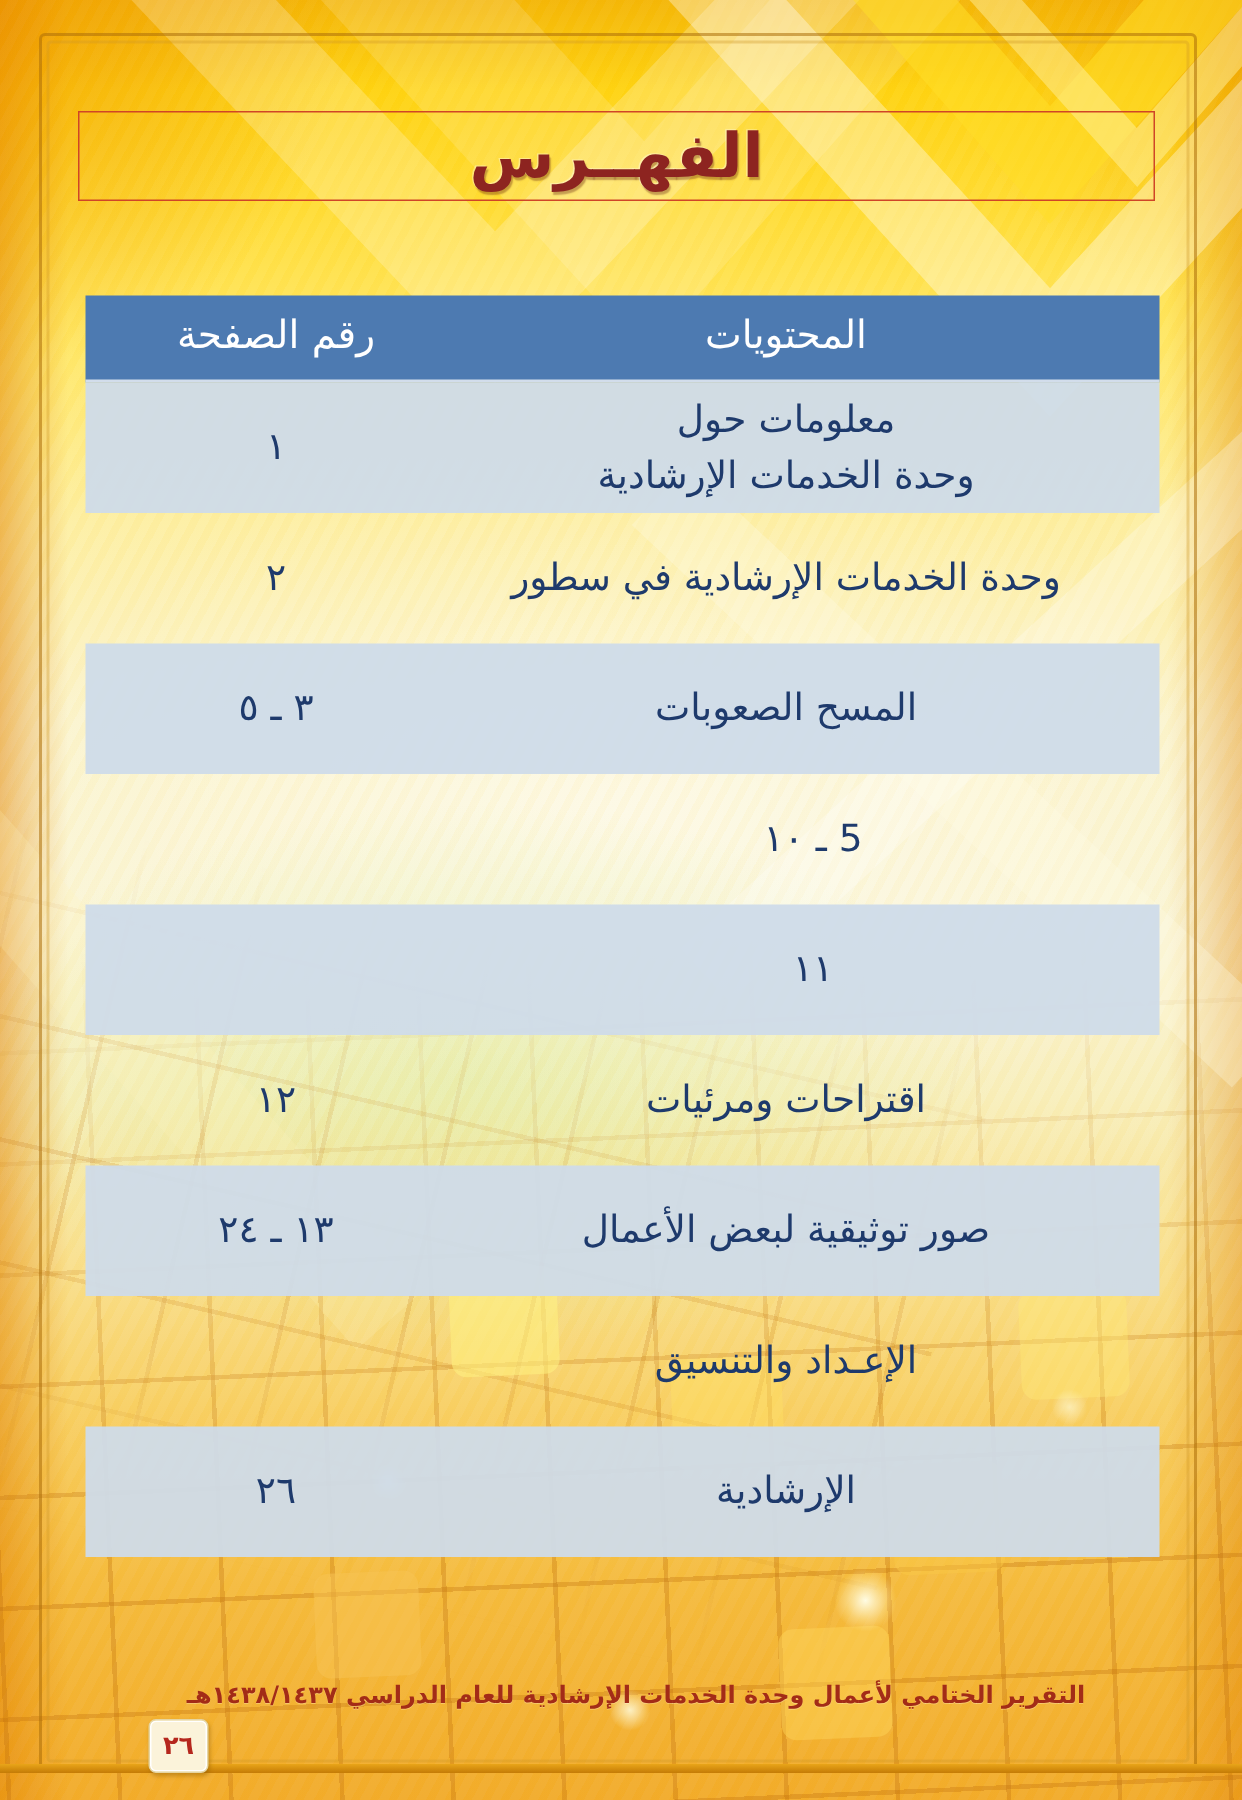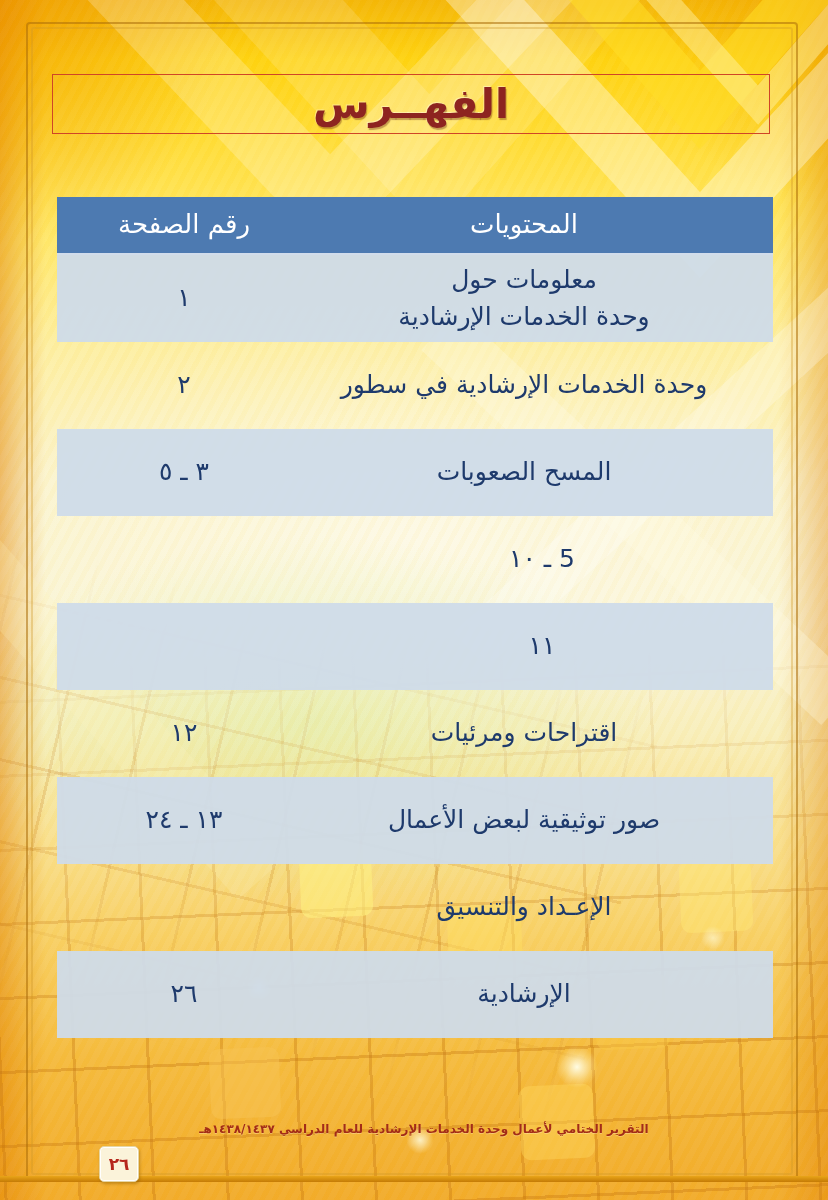"التقرير الختامي لأعمال وحدة الخدمات" .footer-line { font-size: 12px -> 16px }
